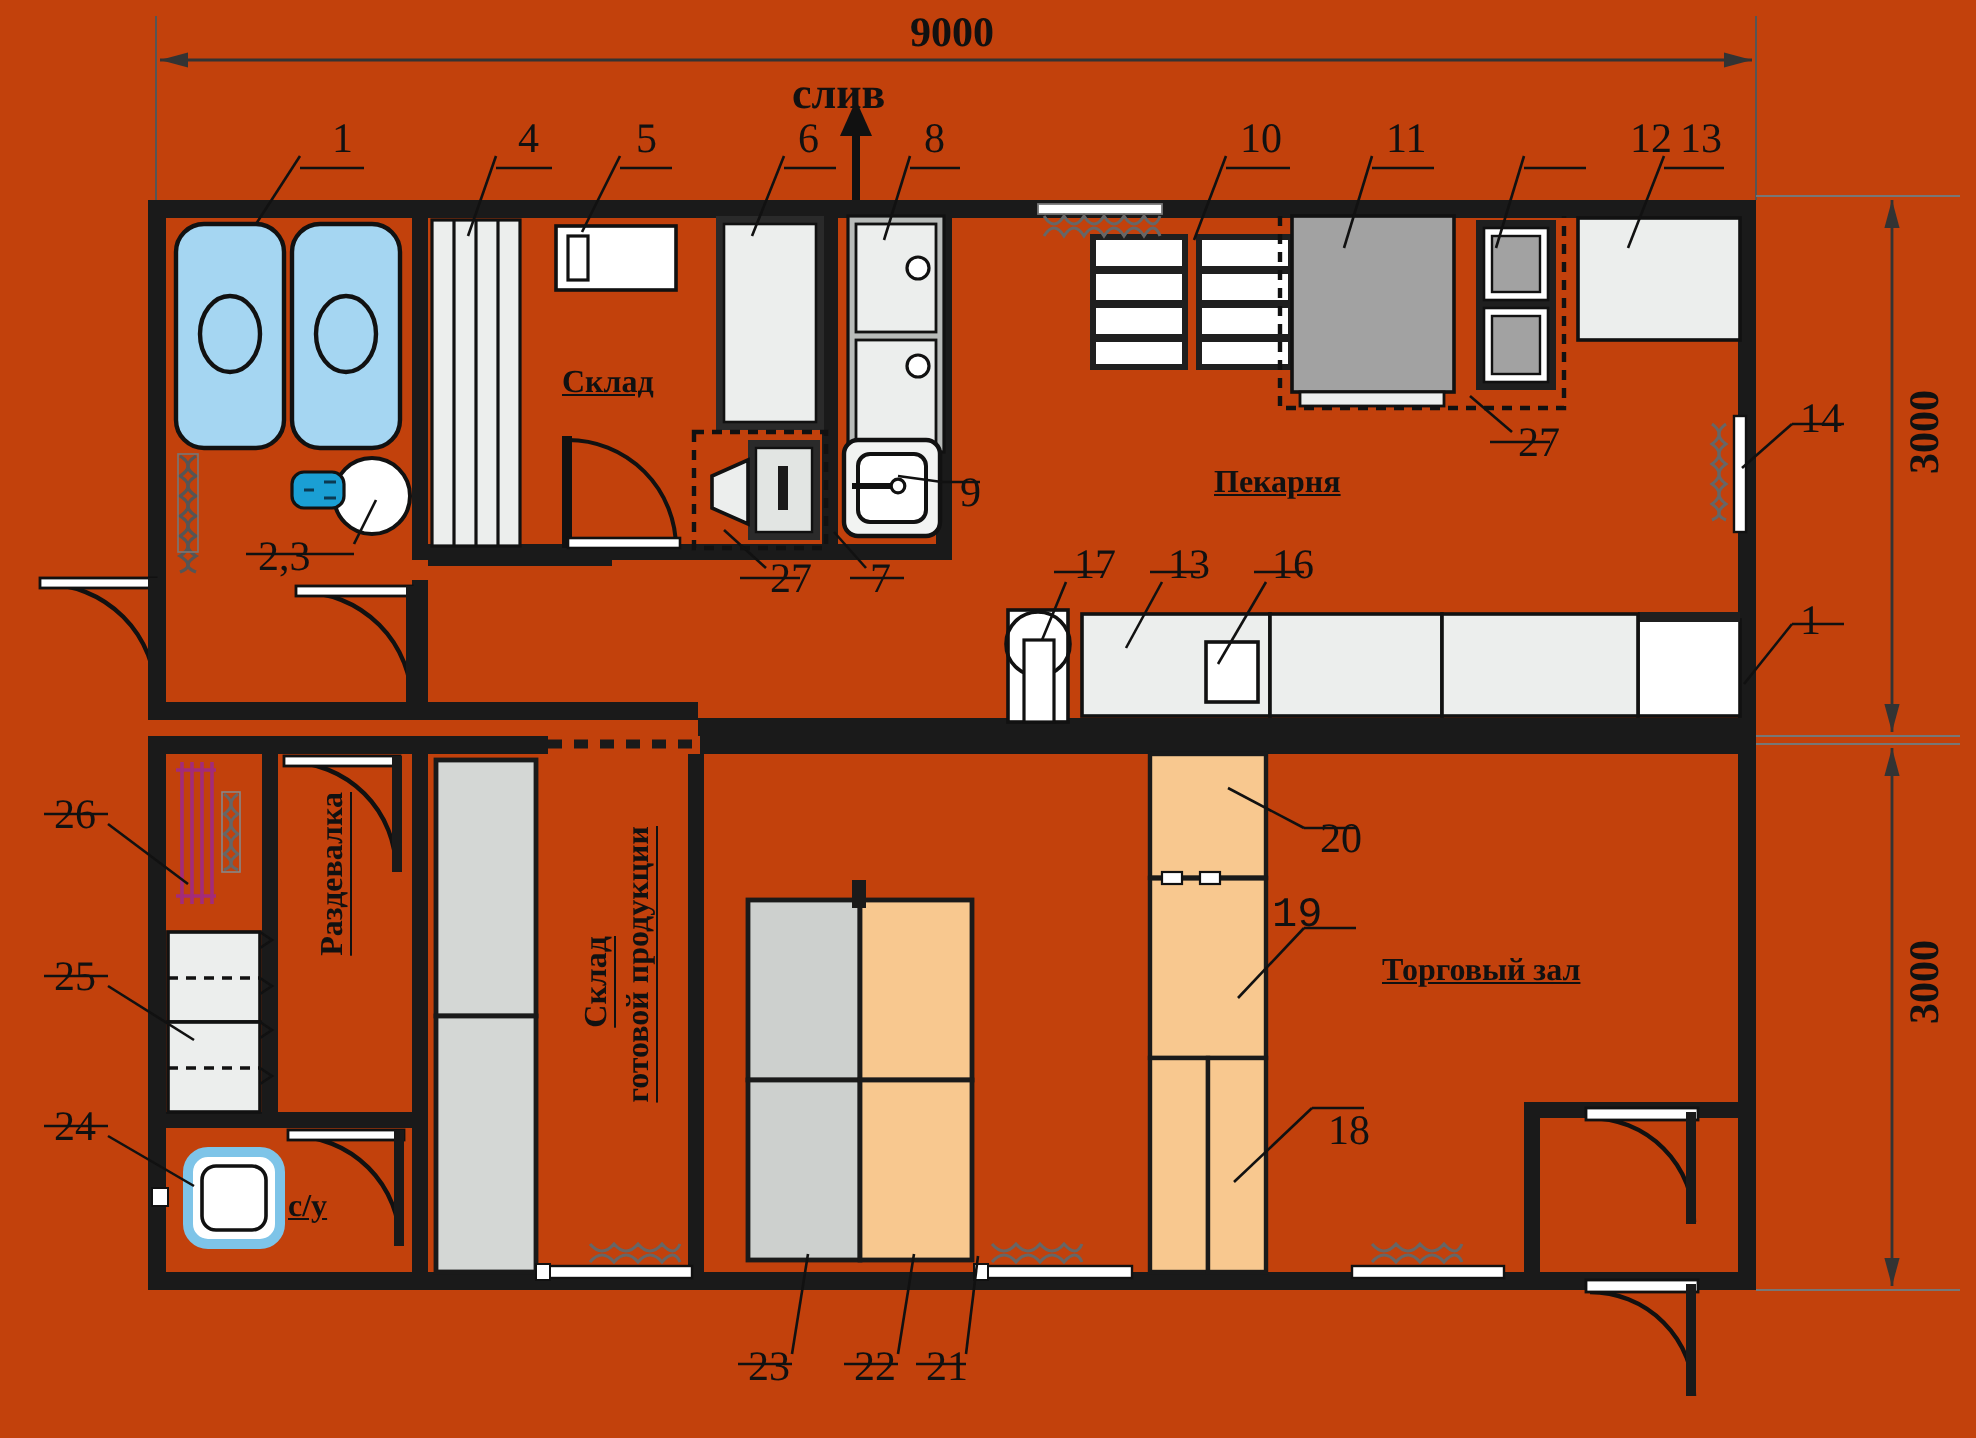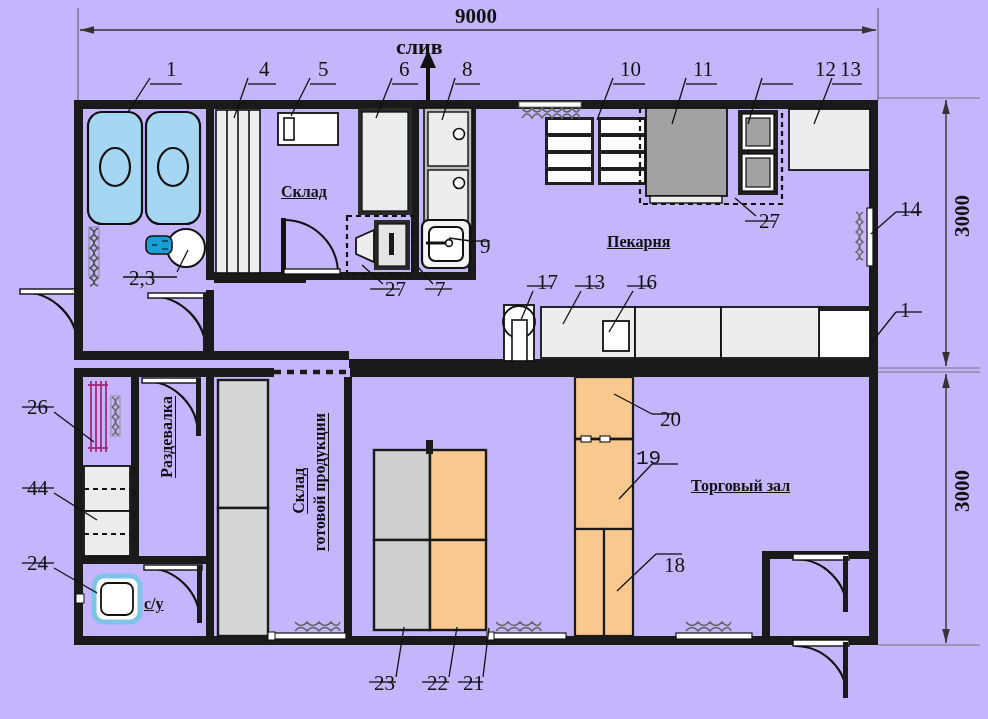"9000" #plan { background: #c4b5fd -> #c2410c }
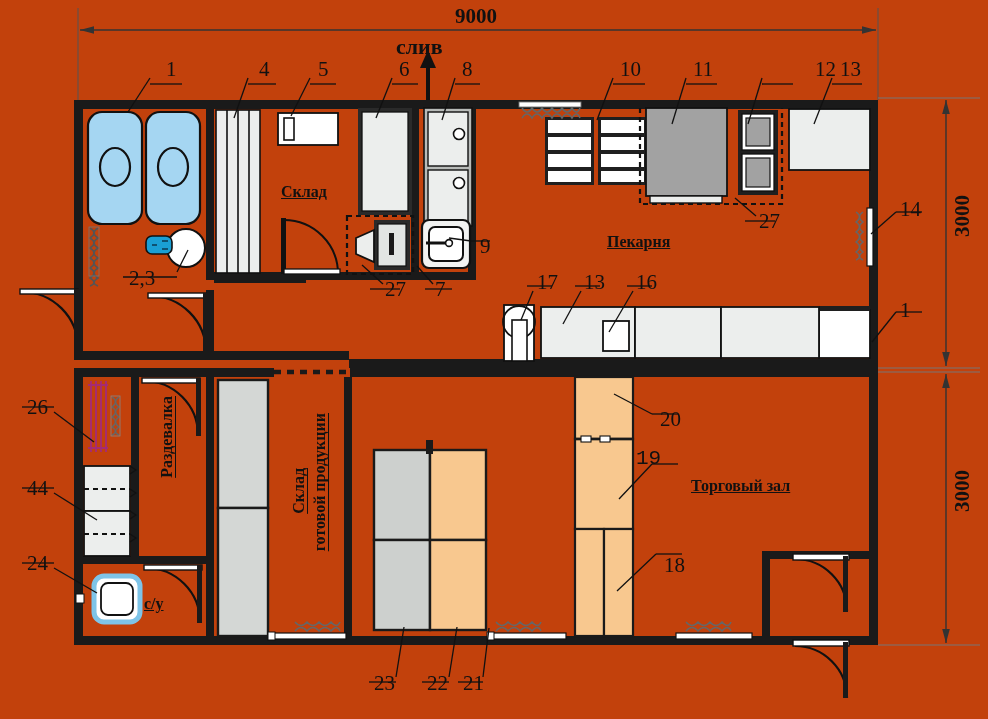"44" div.num { text: 44 -> 25 }
